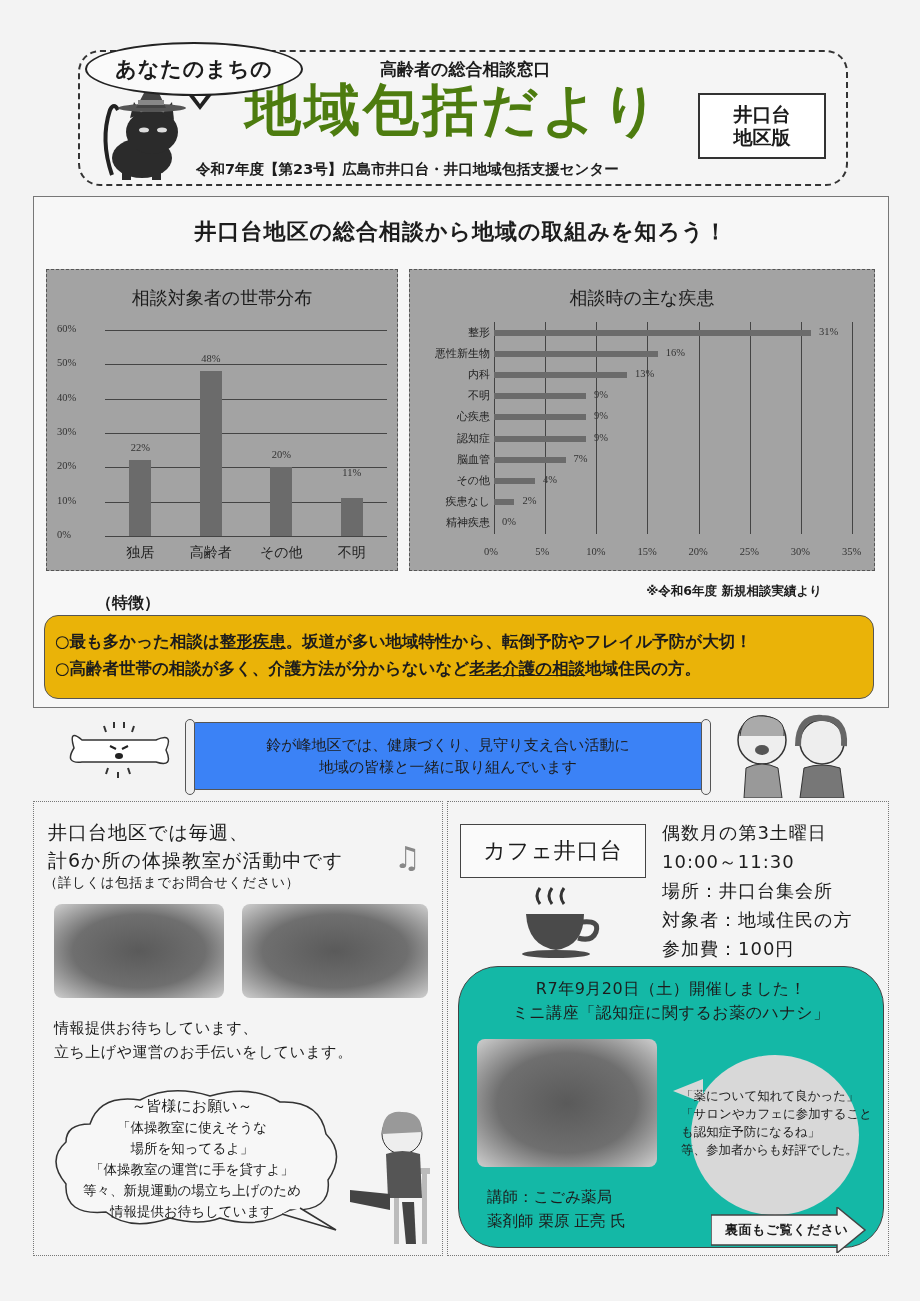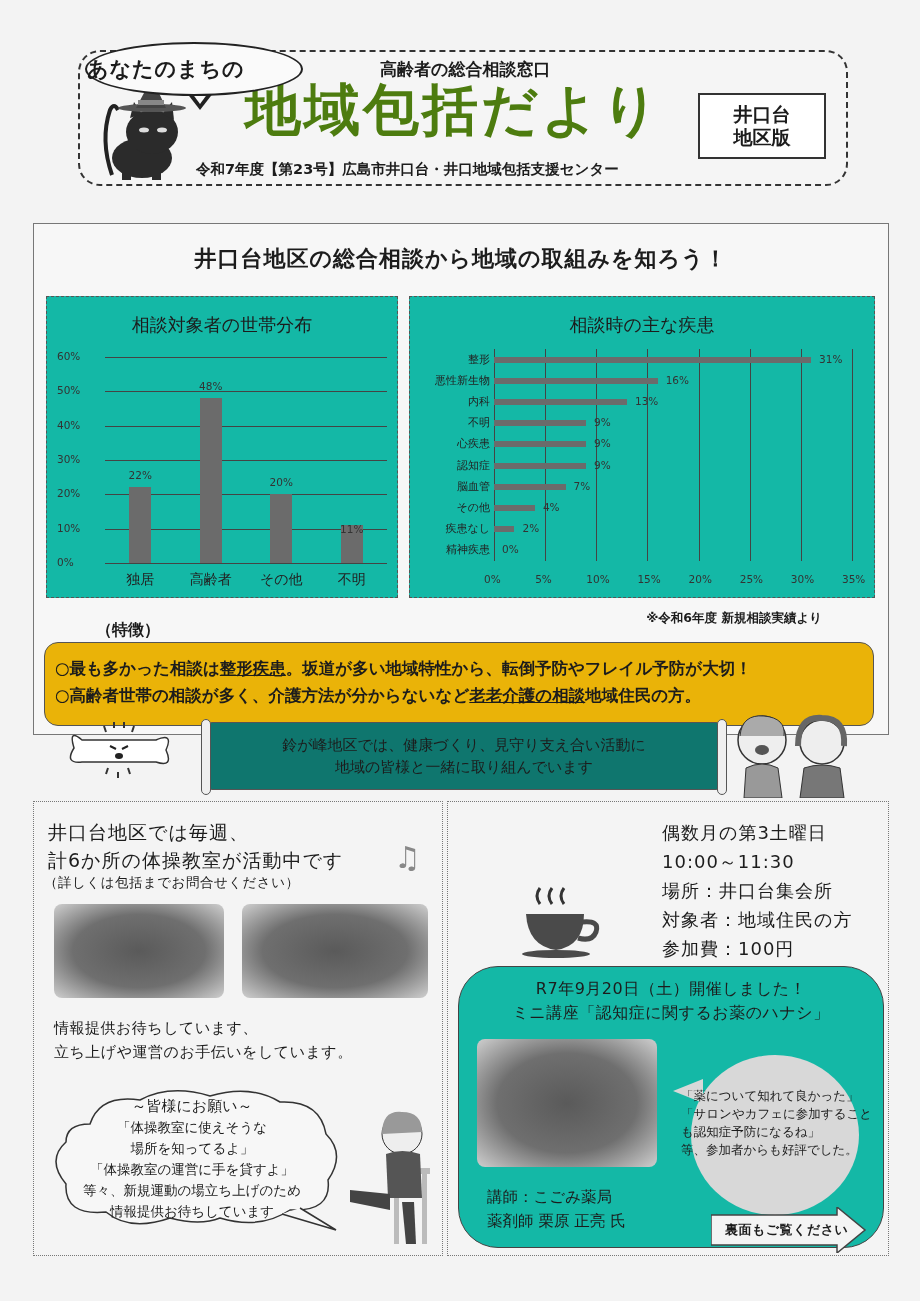"あなたのまちの" .bubble { justify-content: flex-start -> center }
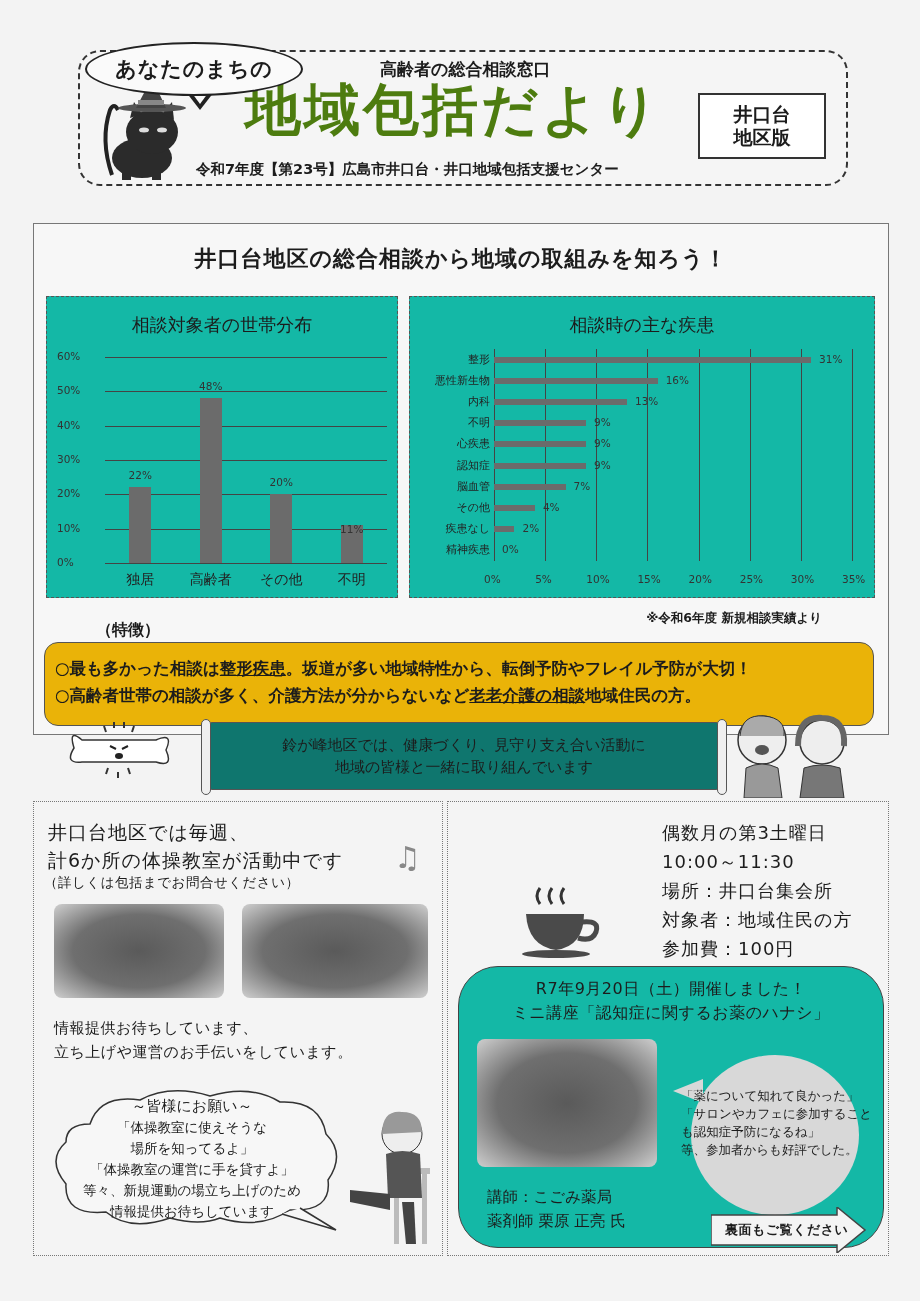"井口台地区の総合相談から地域の取組みを知ろう！" .panel { margin-top: 27px -> none }
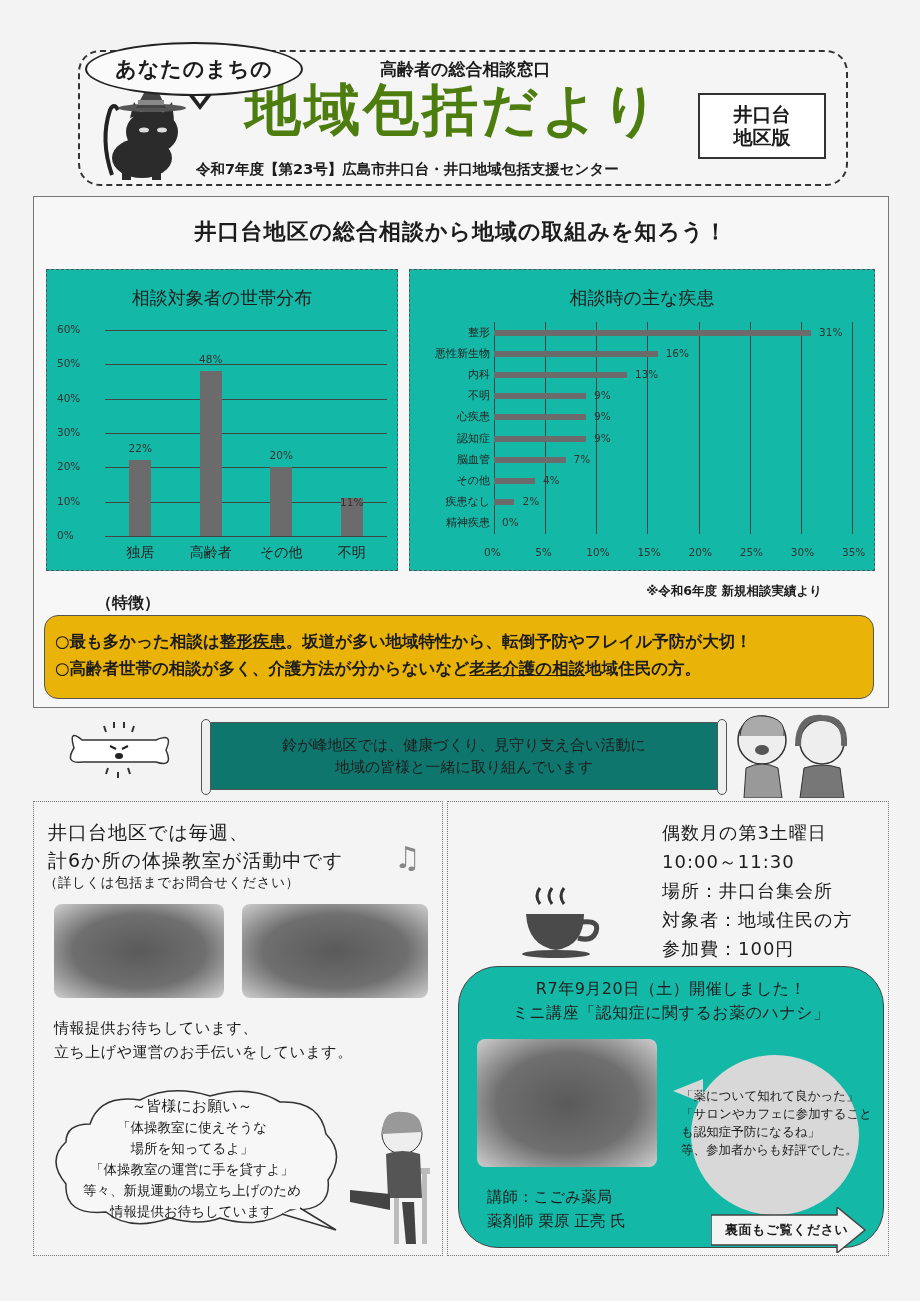"相談対象者の世帯分布" .chart-box { background: #14b8a6 -> #a3a3a3; font-family: none -> Liberation Serif, serif }
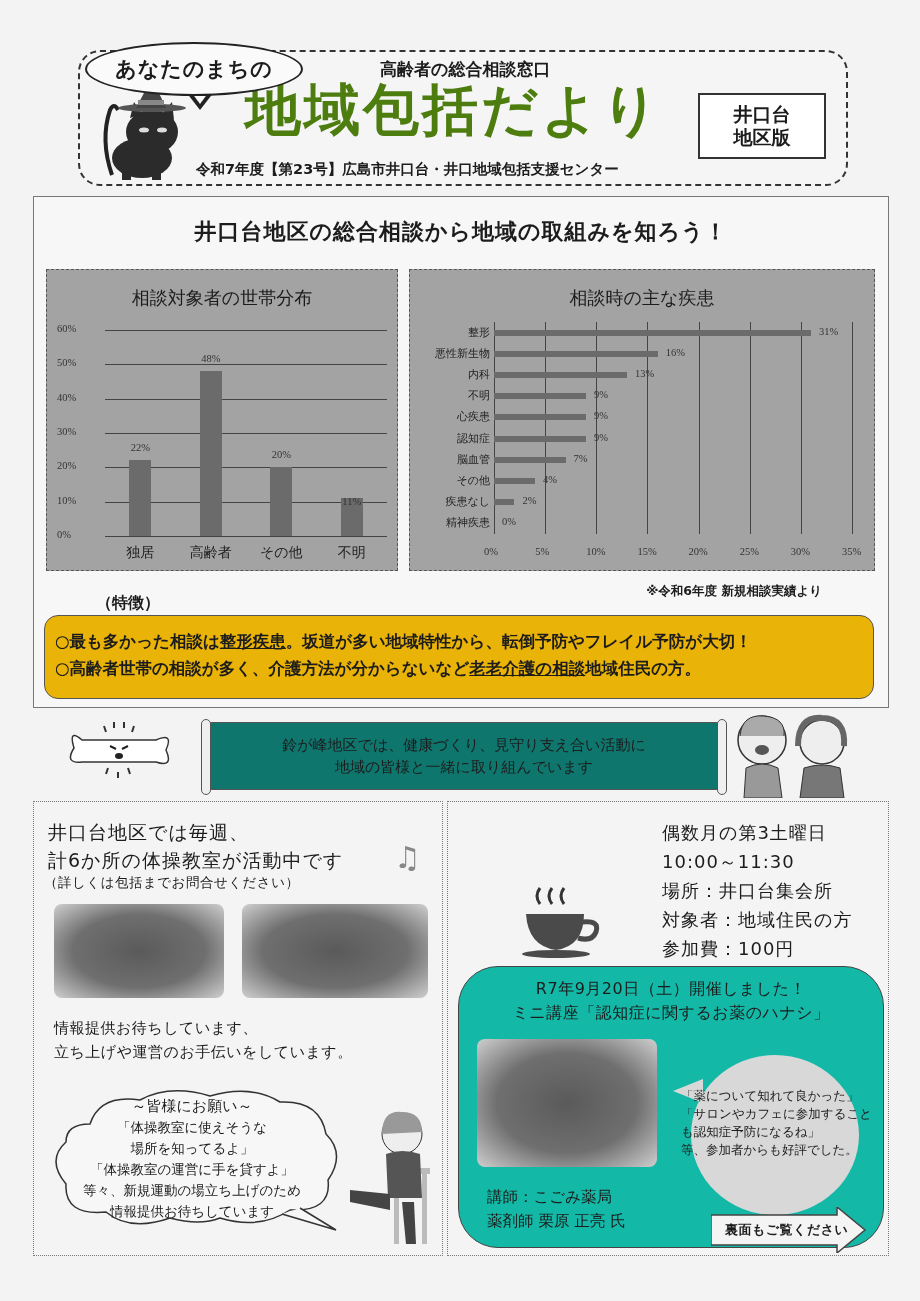"11%" div.bar-label { top: 226px -> 197px }
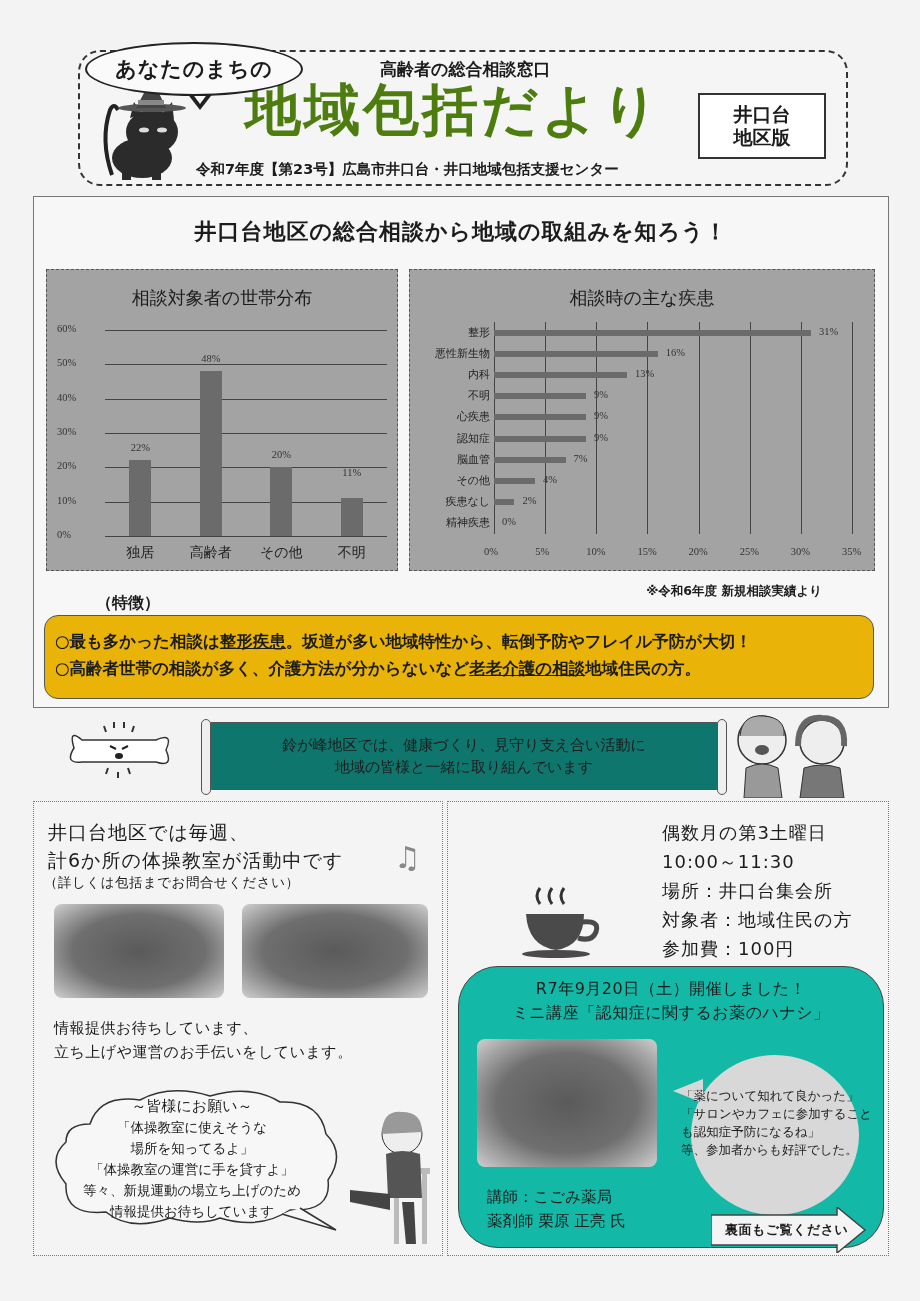"鈴が峰地区では、健康づくり、見守り支え合い活動に" .scroll { background: #0f766e -> #3b82f6; left: 208px -> 192px }
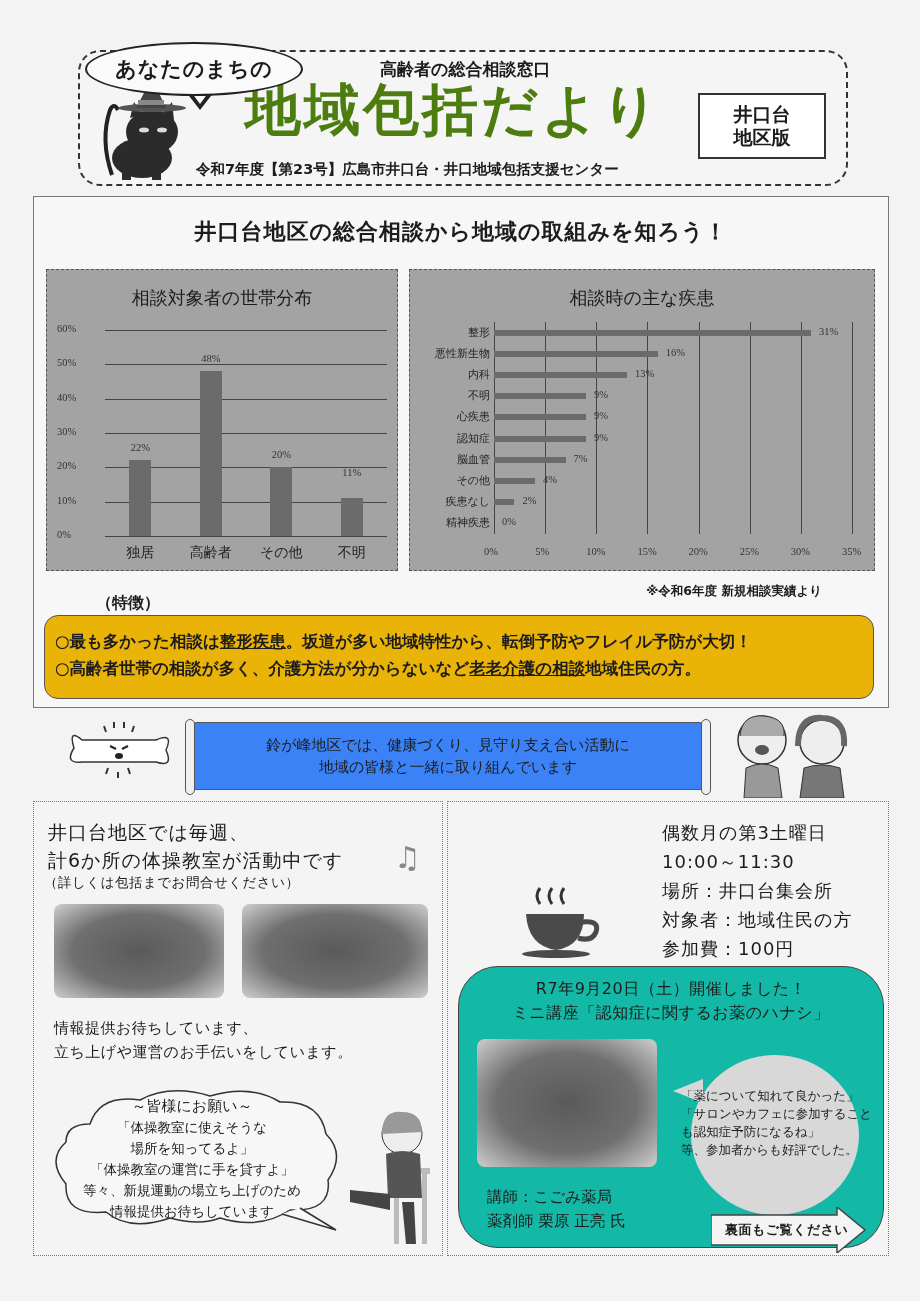"カフェ井口台" div.cafe-name { html: none -> <div>カフェ井口台</div> }
